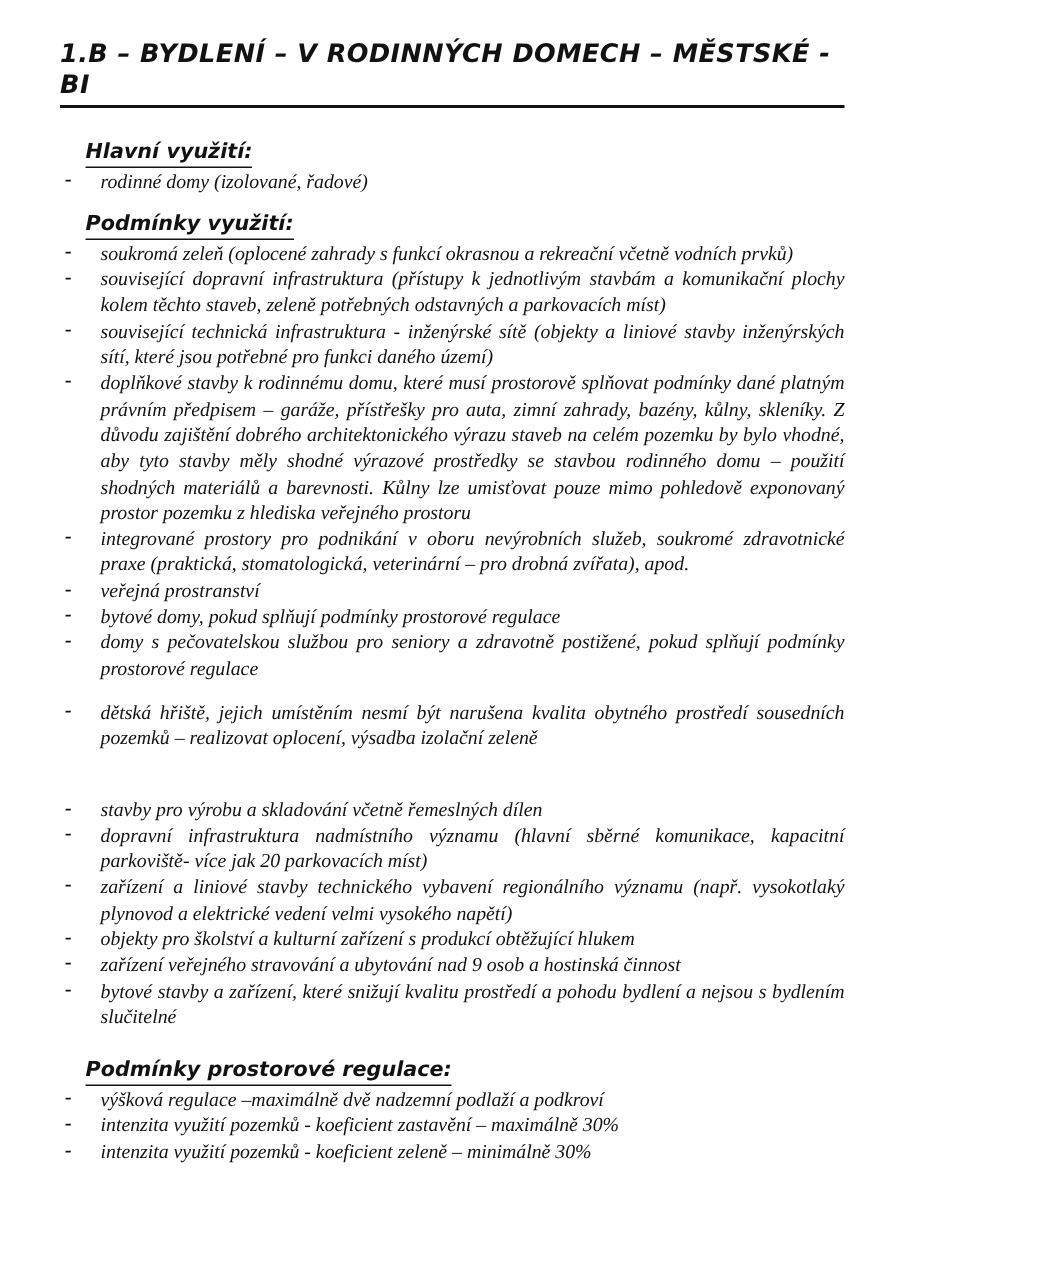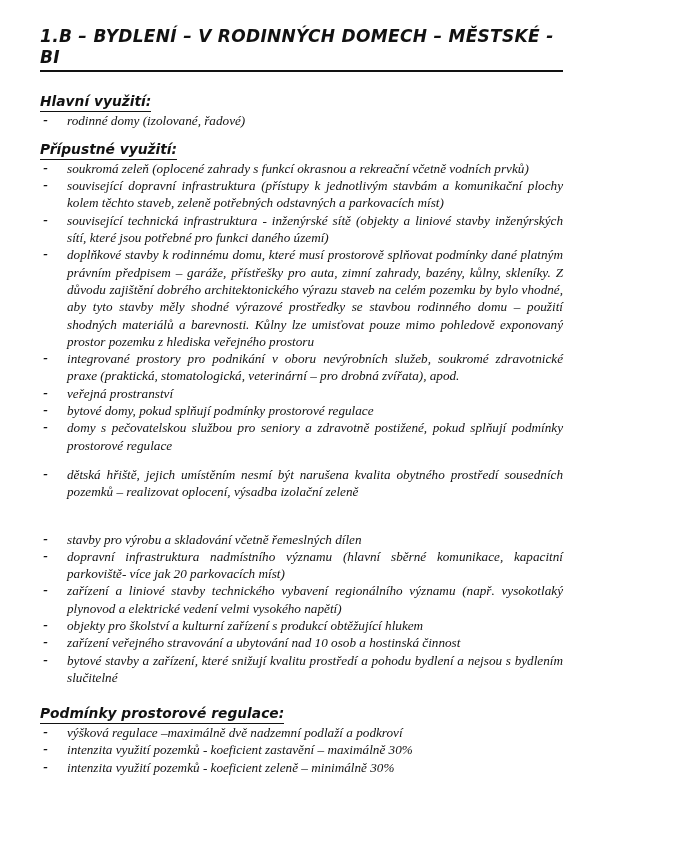"Hlavní využití:" .section-heading { margin-left: none -> 17px }
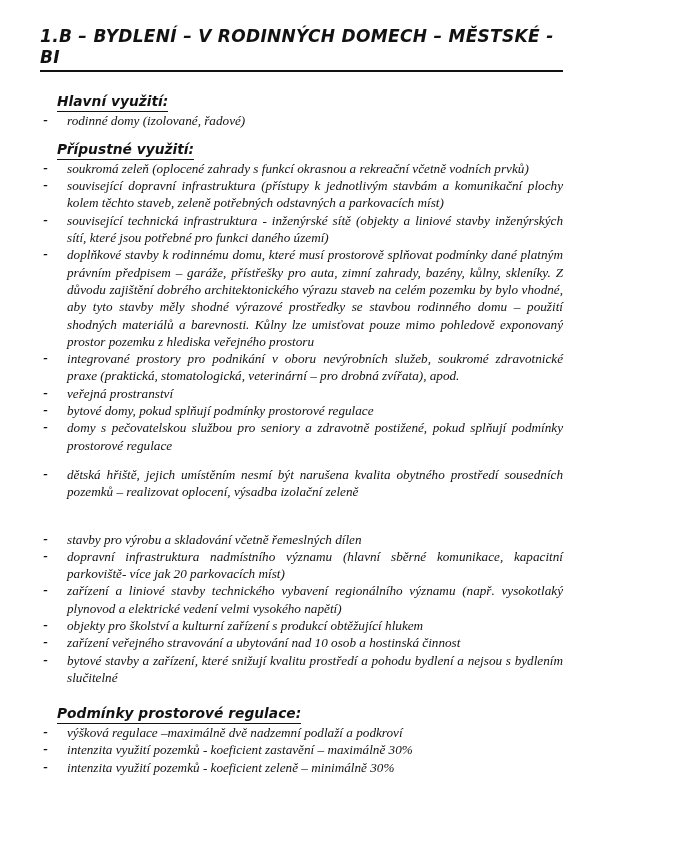"Přípustné využití:" span.heading-text { text: Přípustné -> Podmínky }
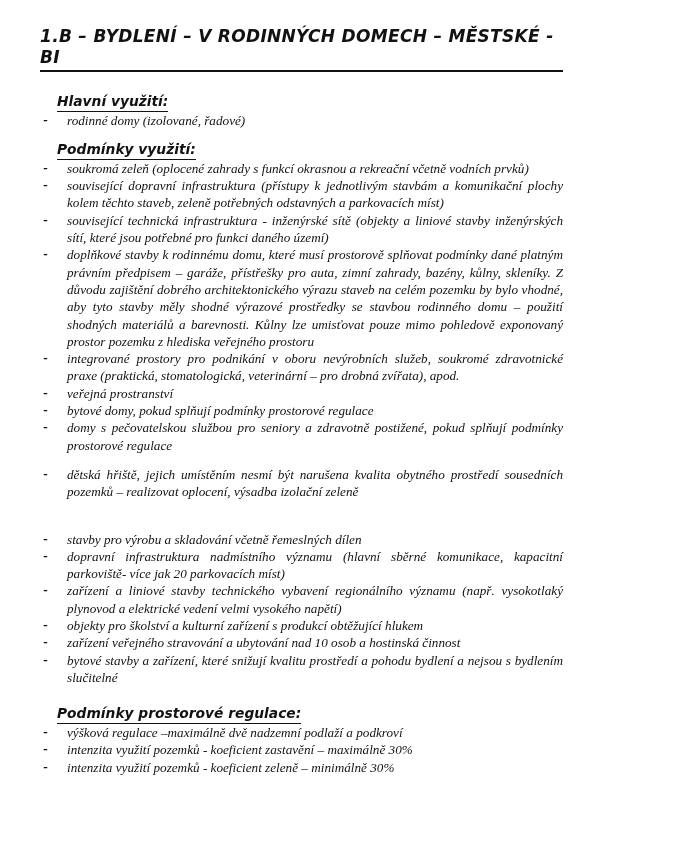"zařízení veřejného stravování a" span.item-text { text: 10 -> 9 }
